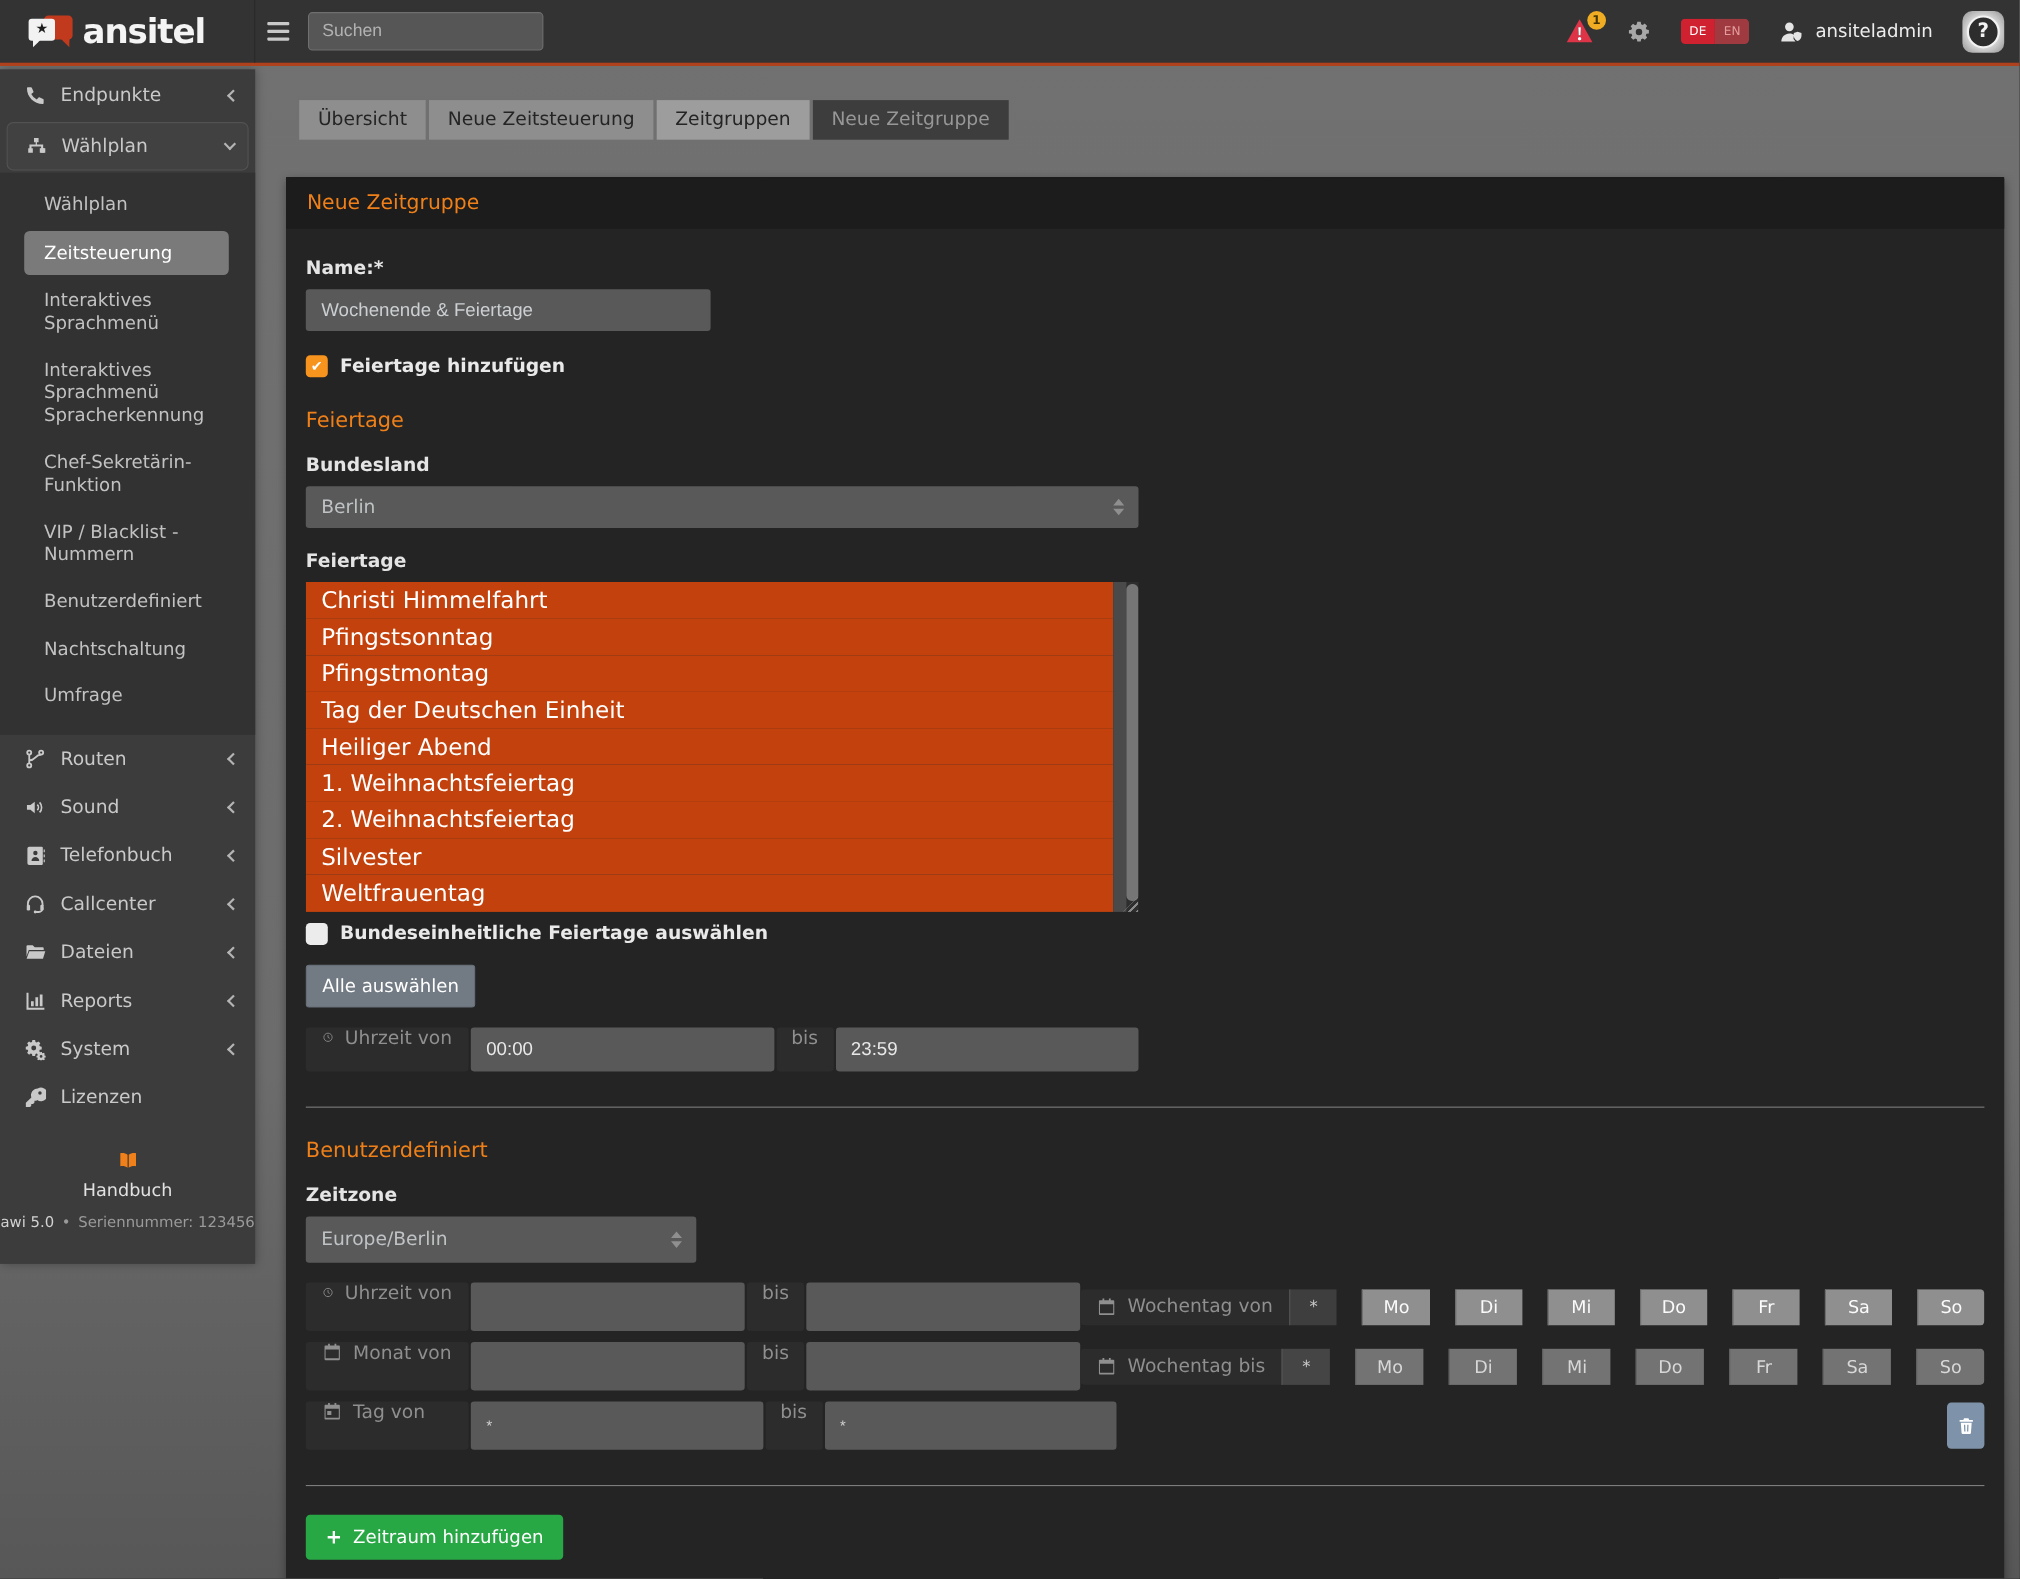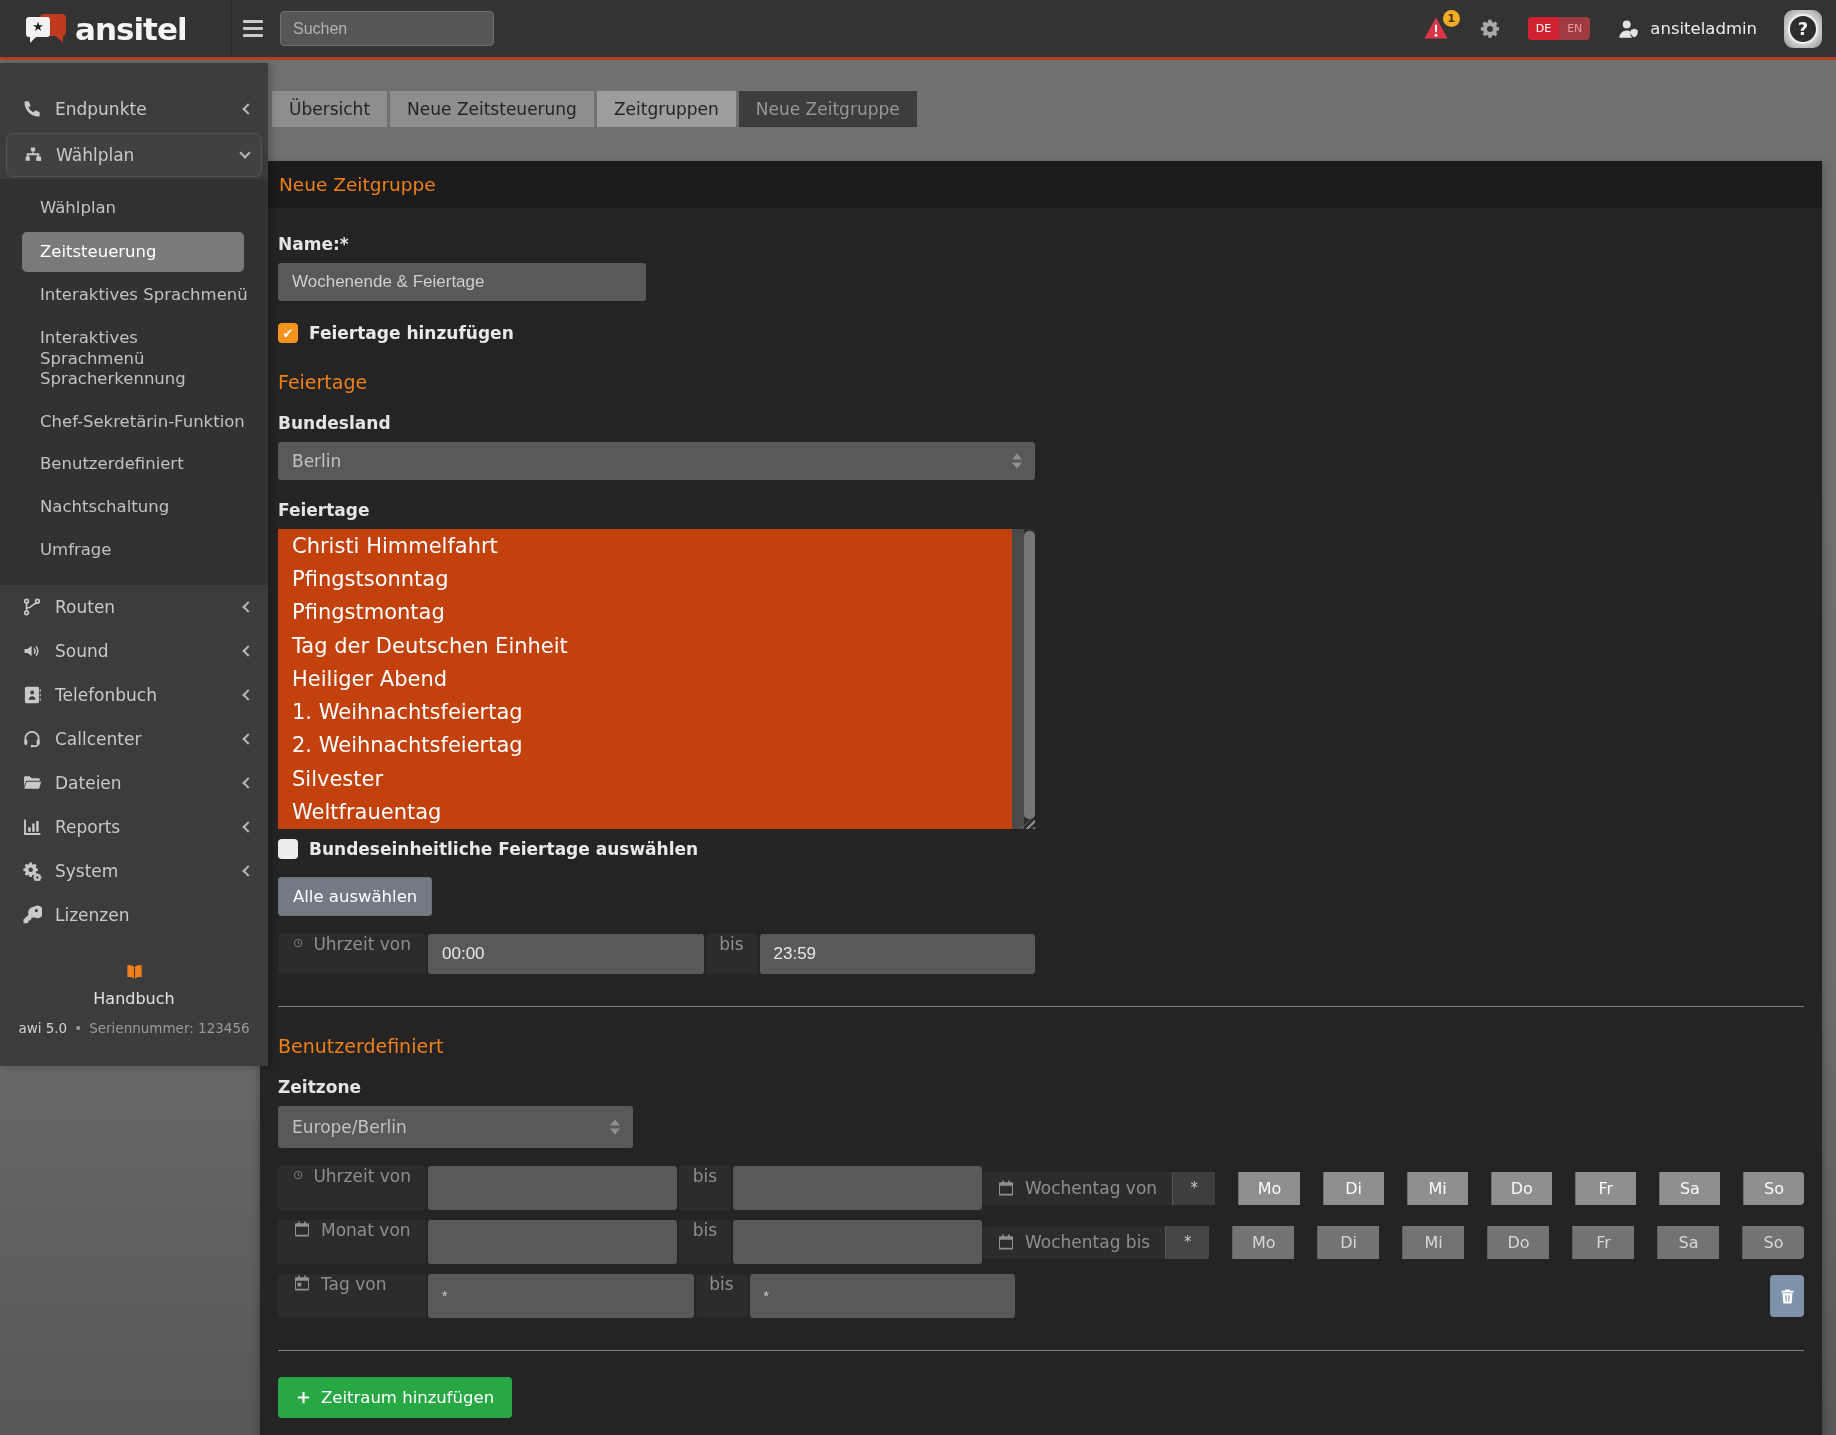"Endpunkte" .sidebar { padding: 24px 0 30px -> 2px 0 30px; width: 268px -> 232px }
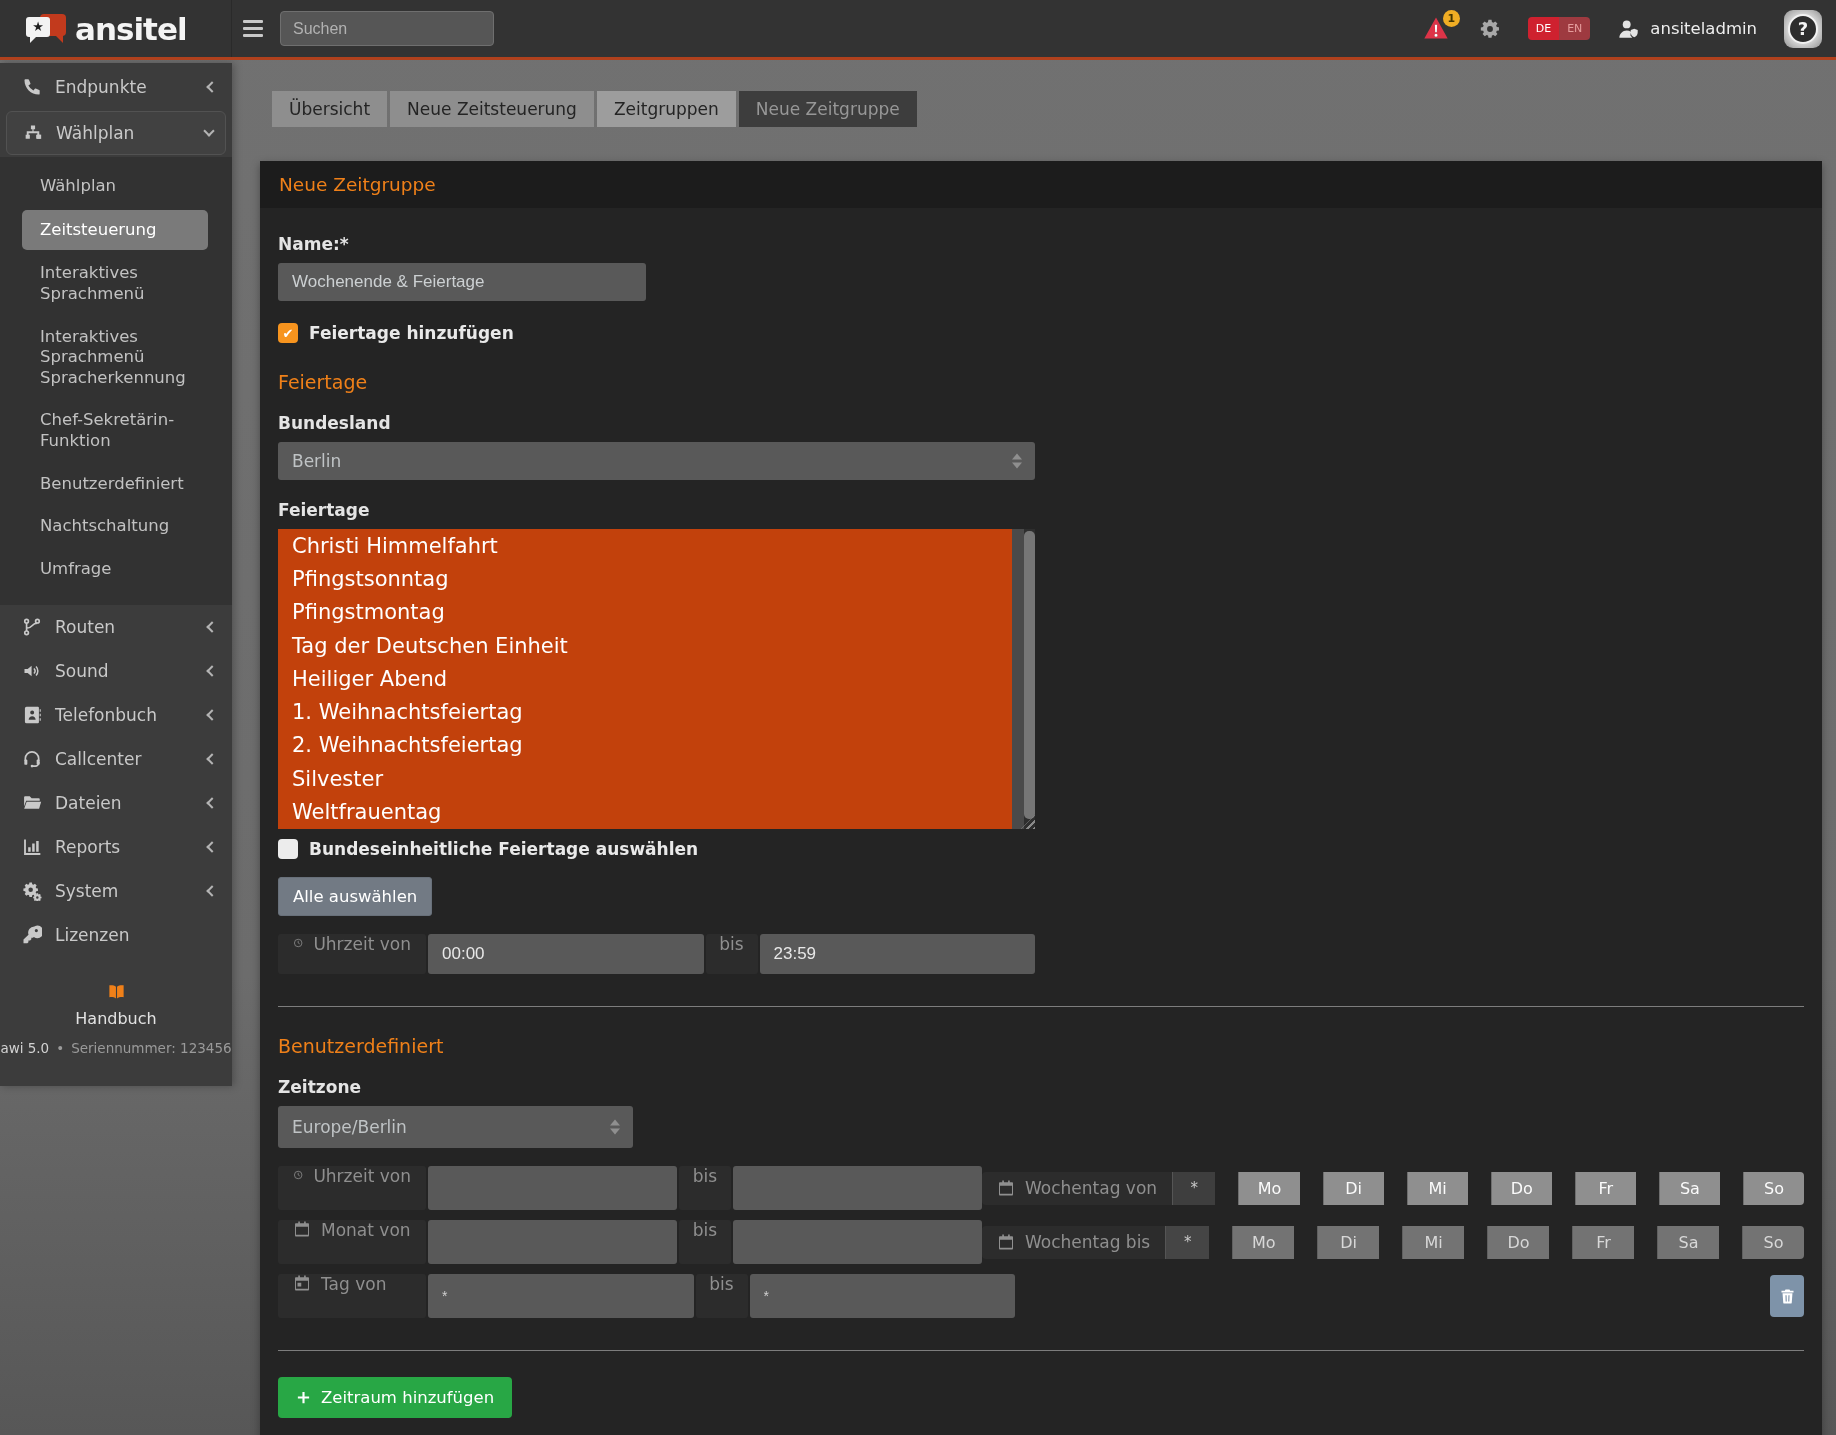"VIP / Blacklist - Nummern" div.sub-item { html: none -> <div>VIP / Blacklist - Nummern</div> }
